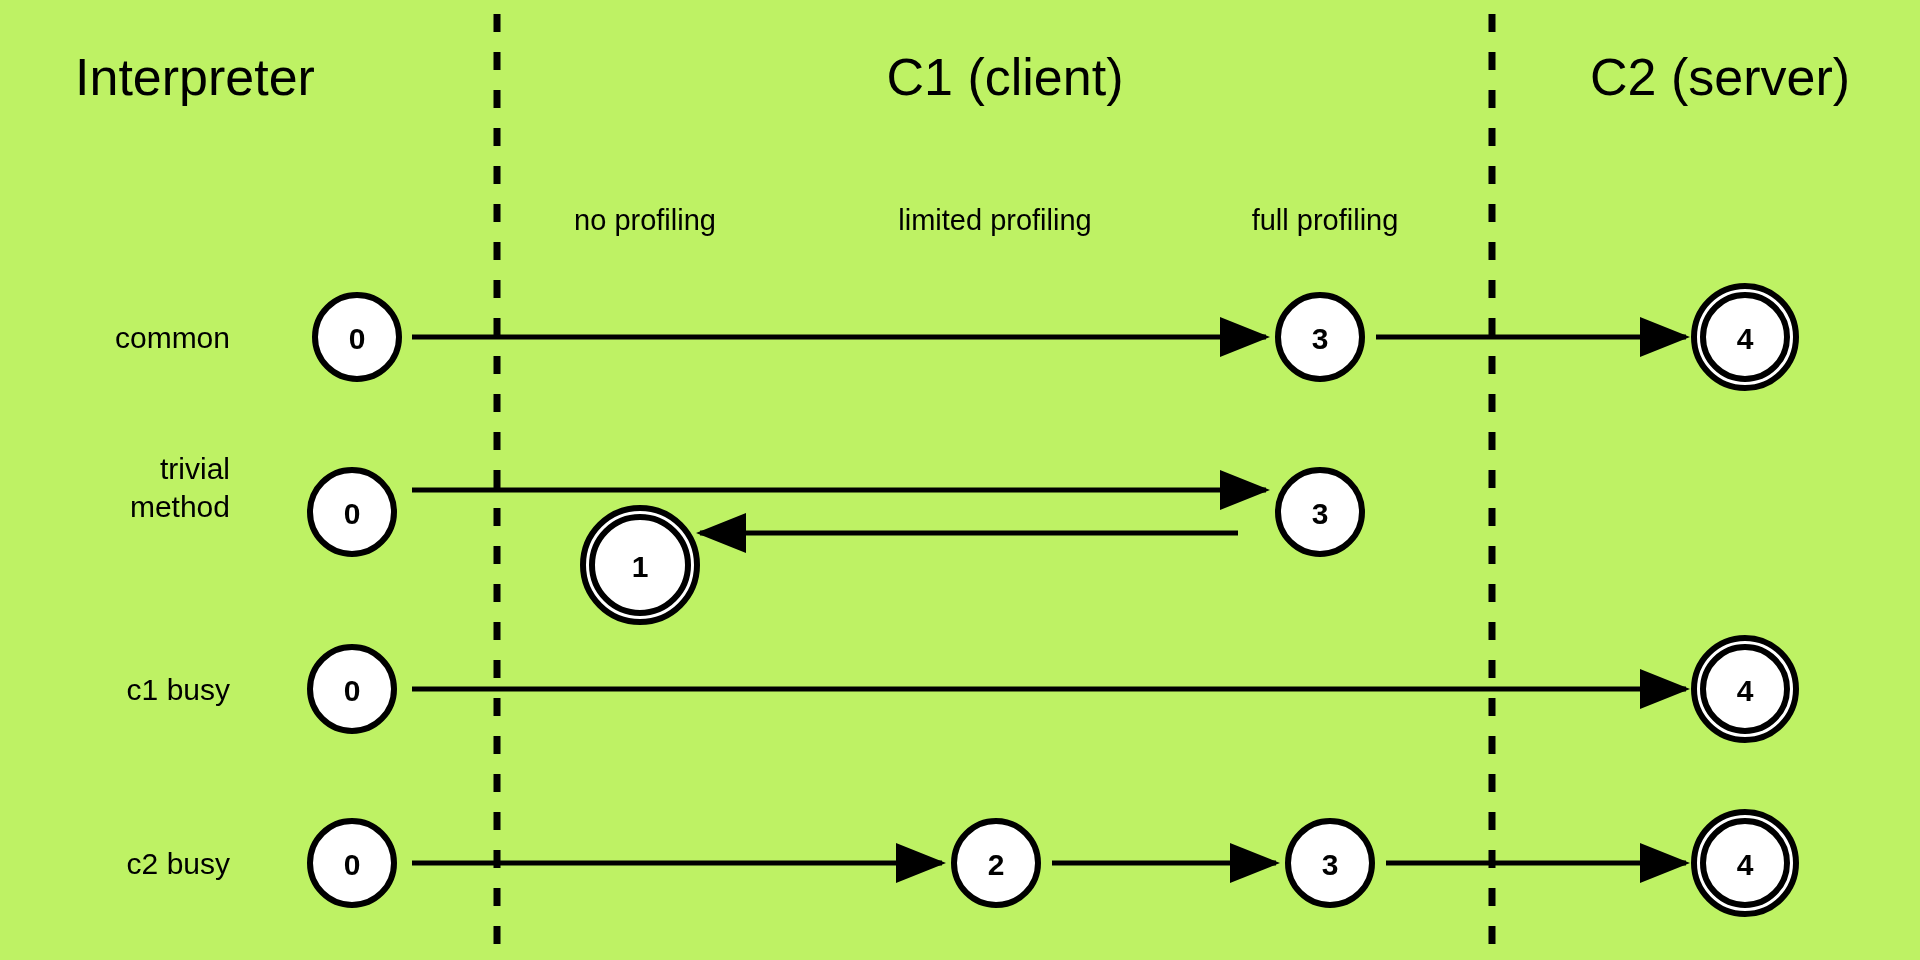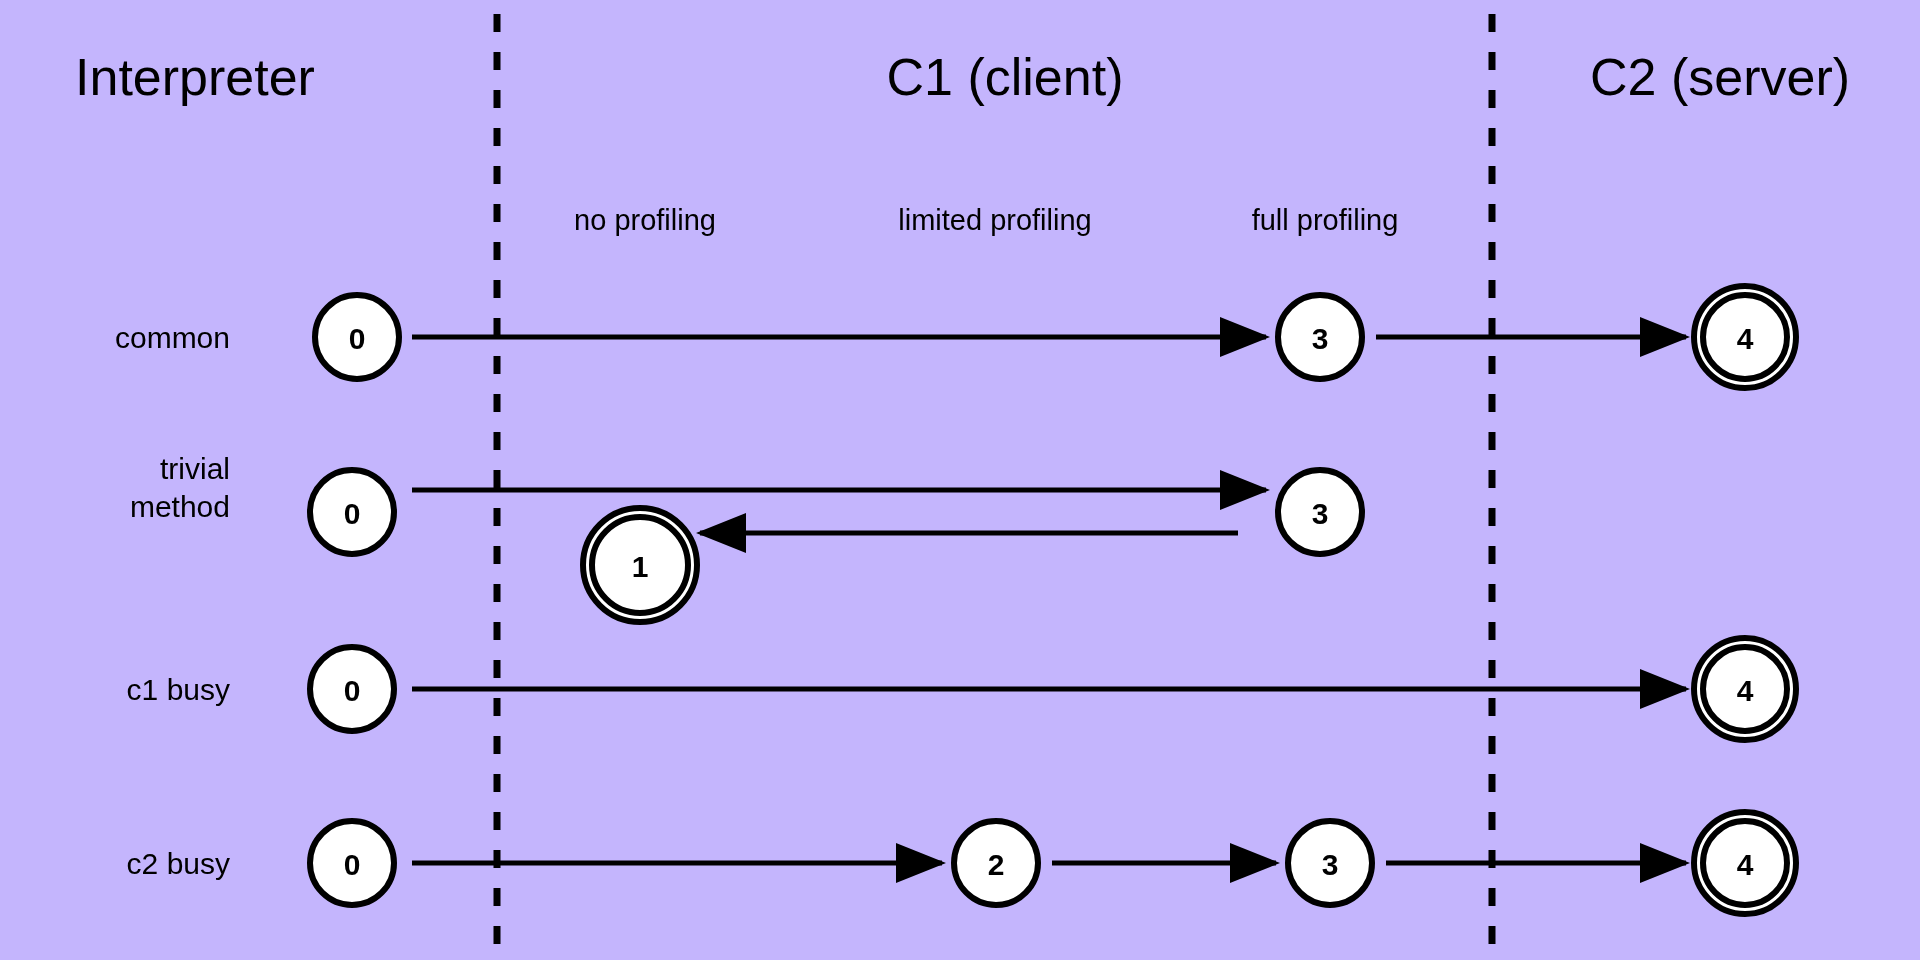"Interpreter" #diagram-root { background: #c4b5fd -> #bef264 }
